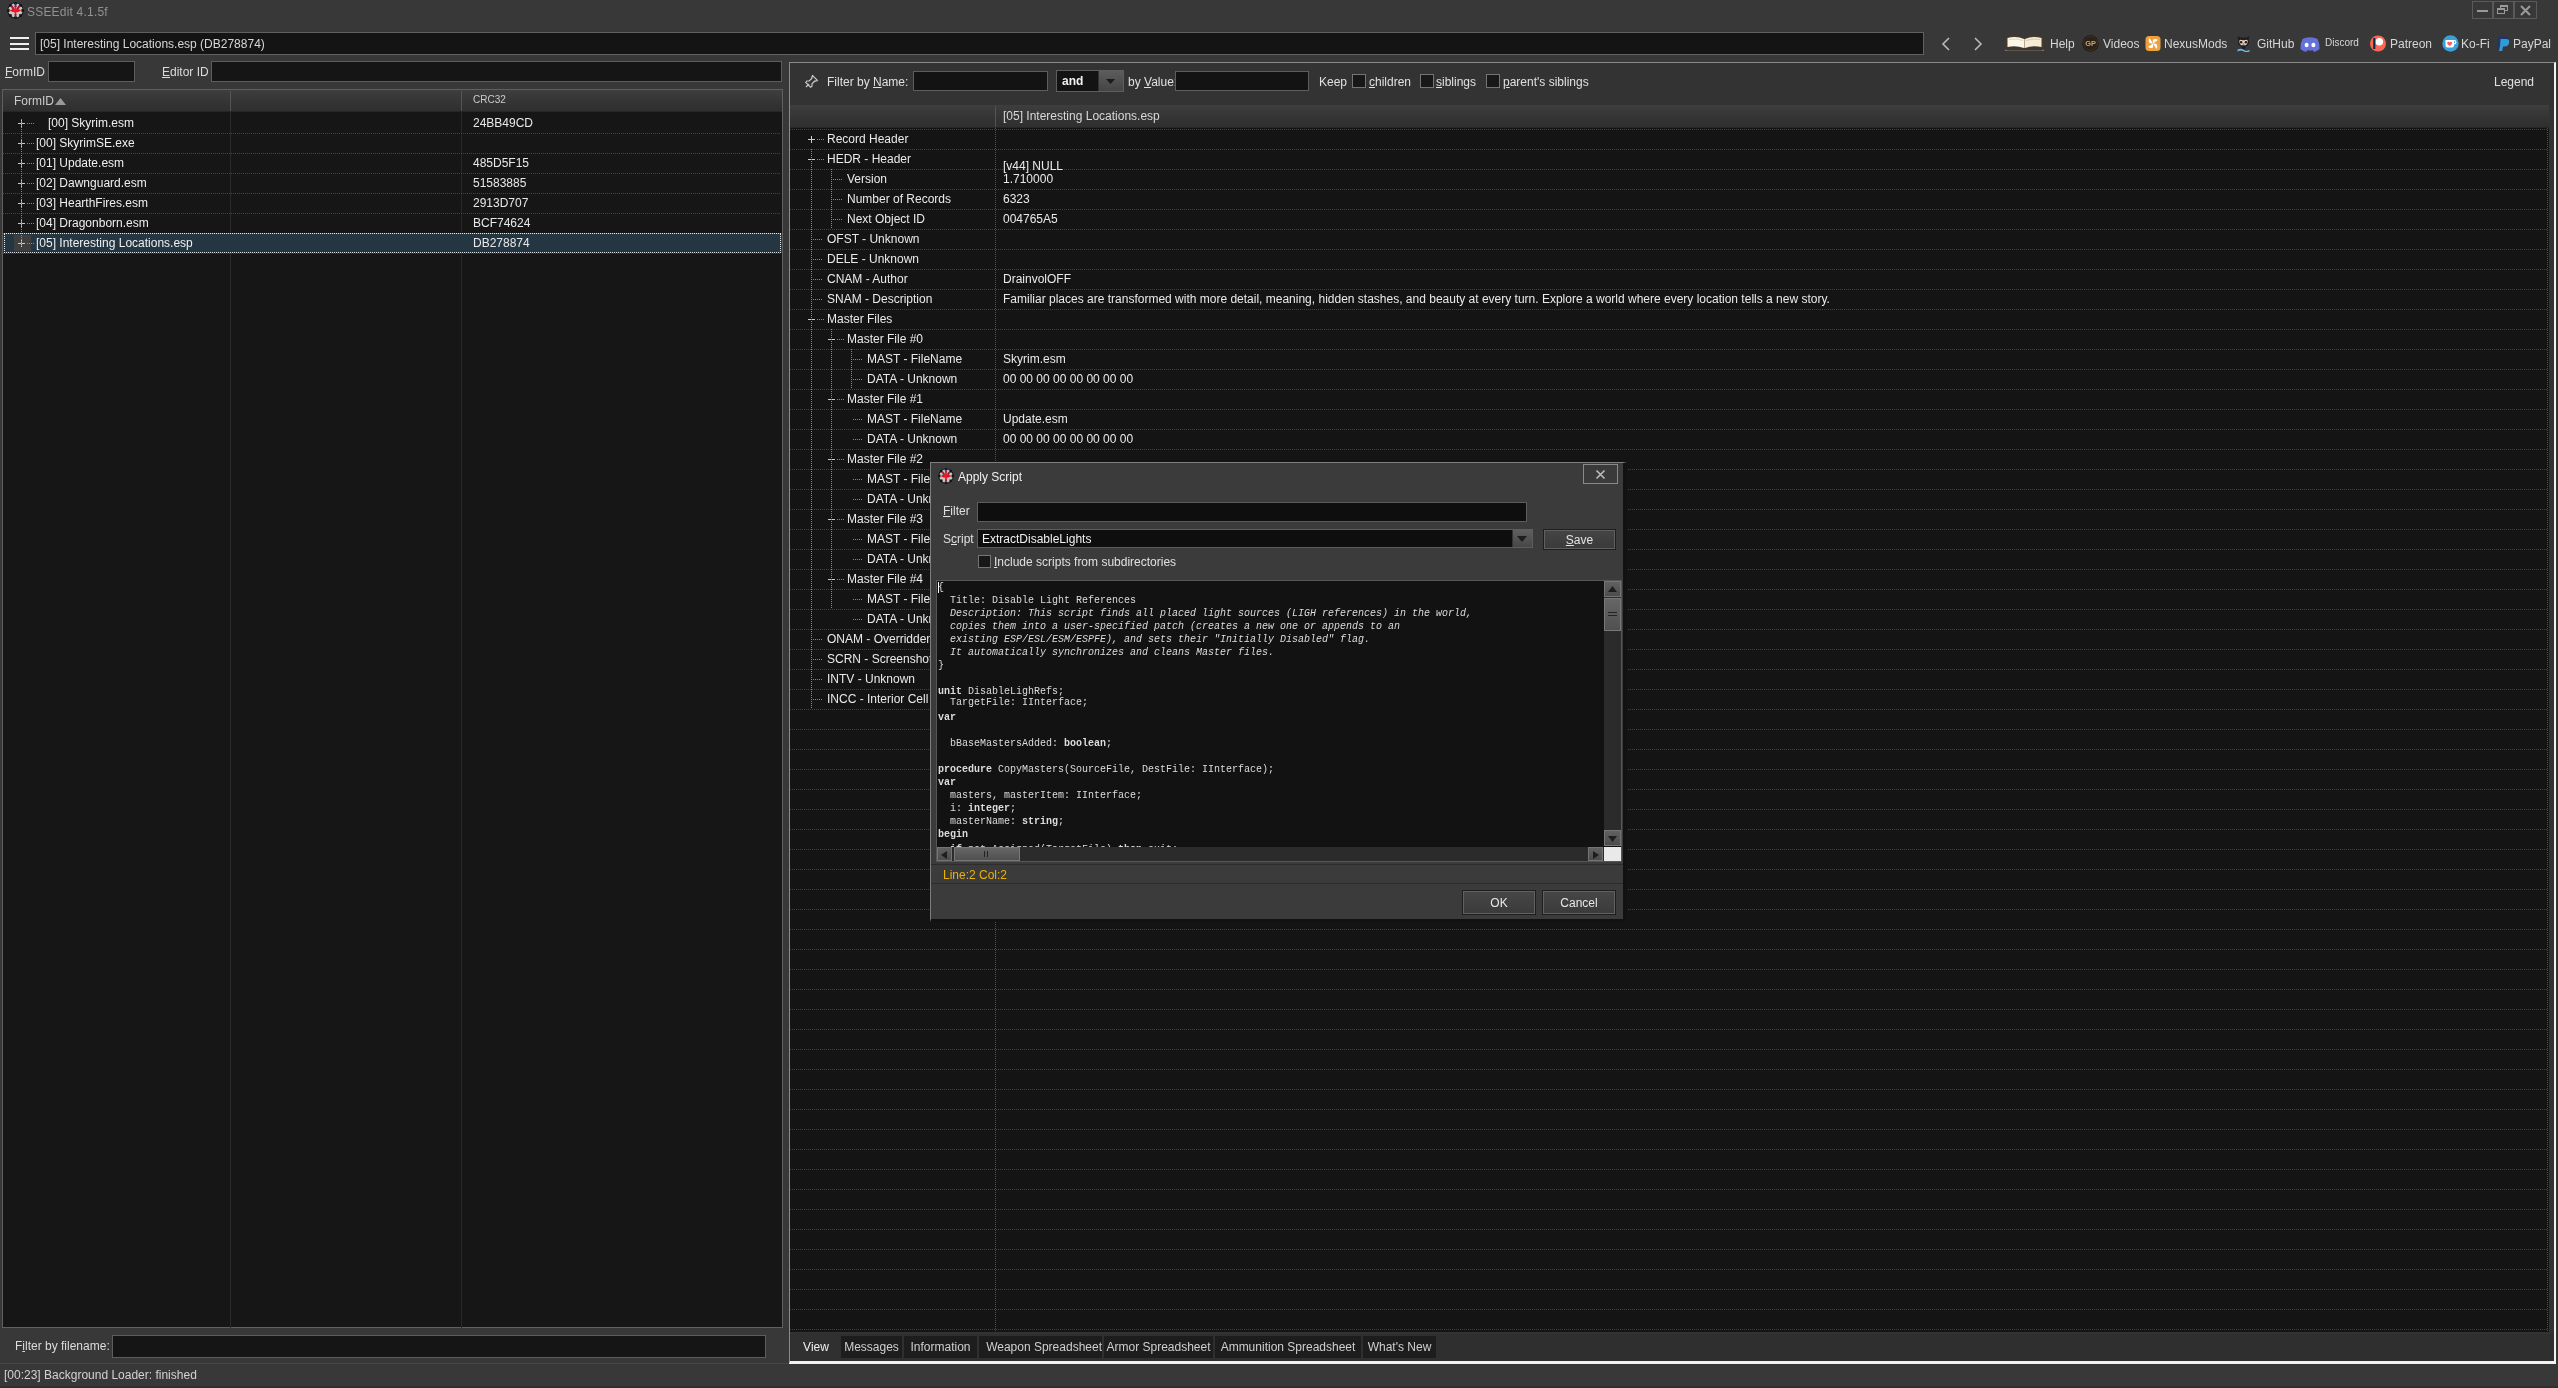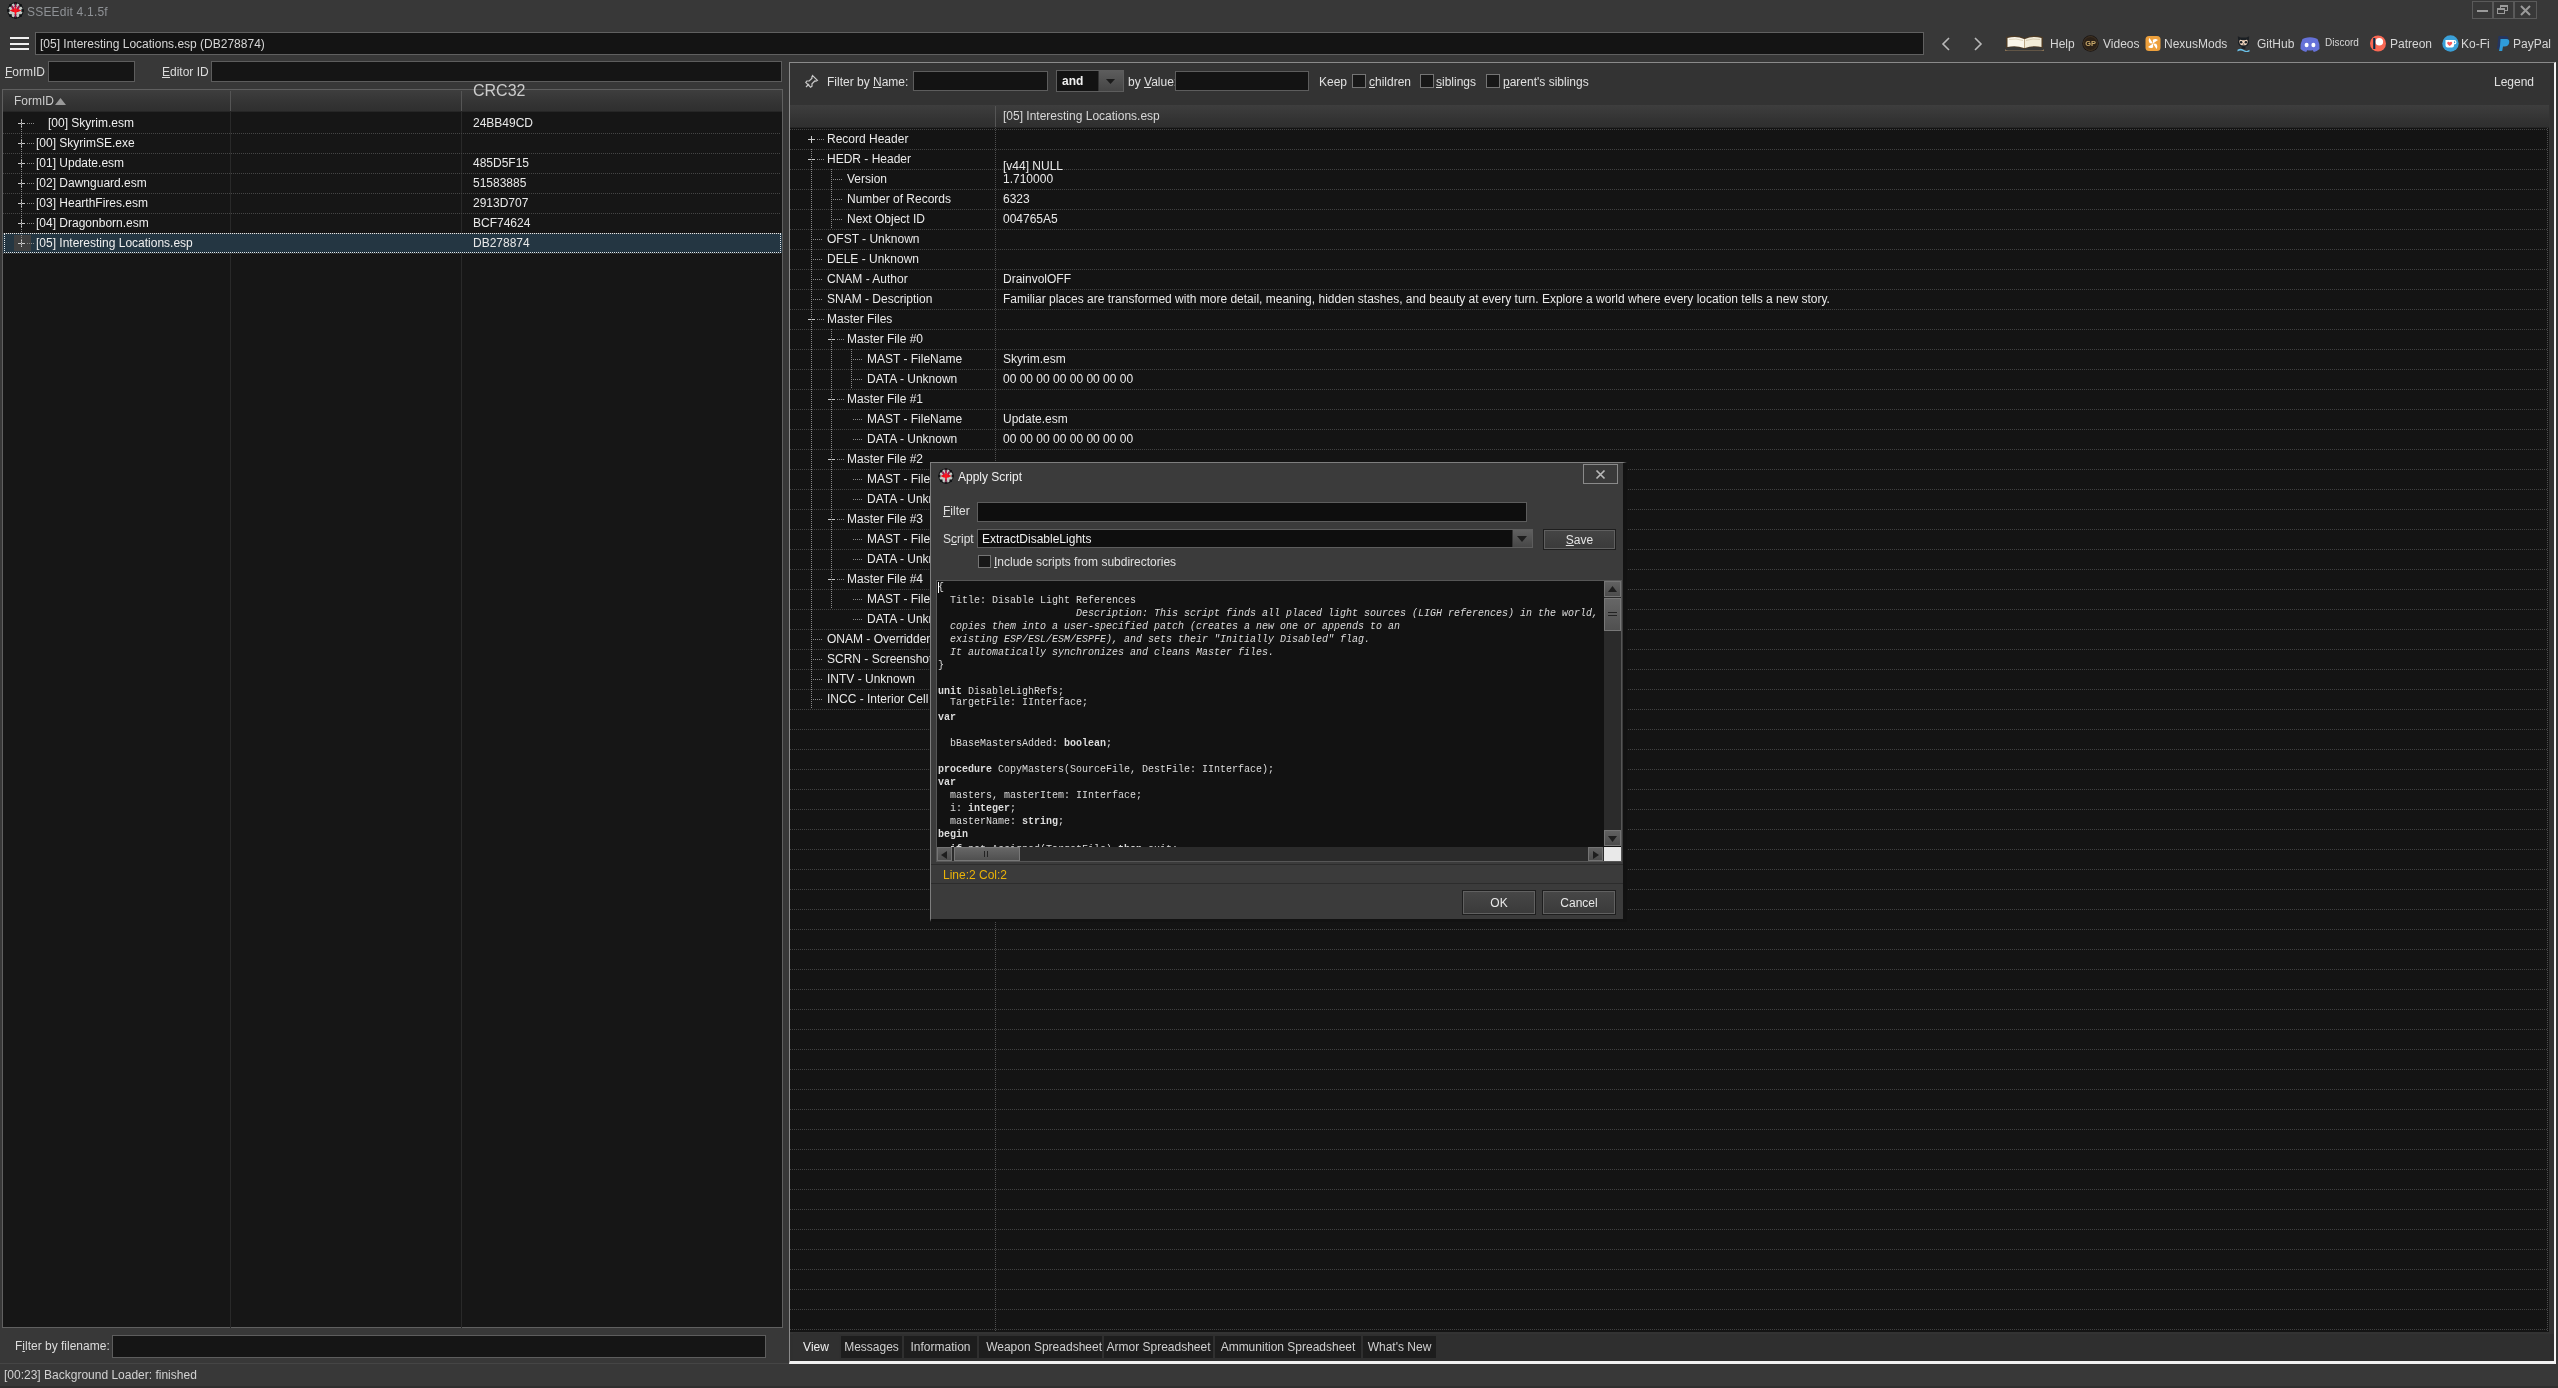"CRC32" div { font-size: 16px -> 10px; top: 82px -> 94px }
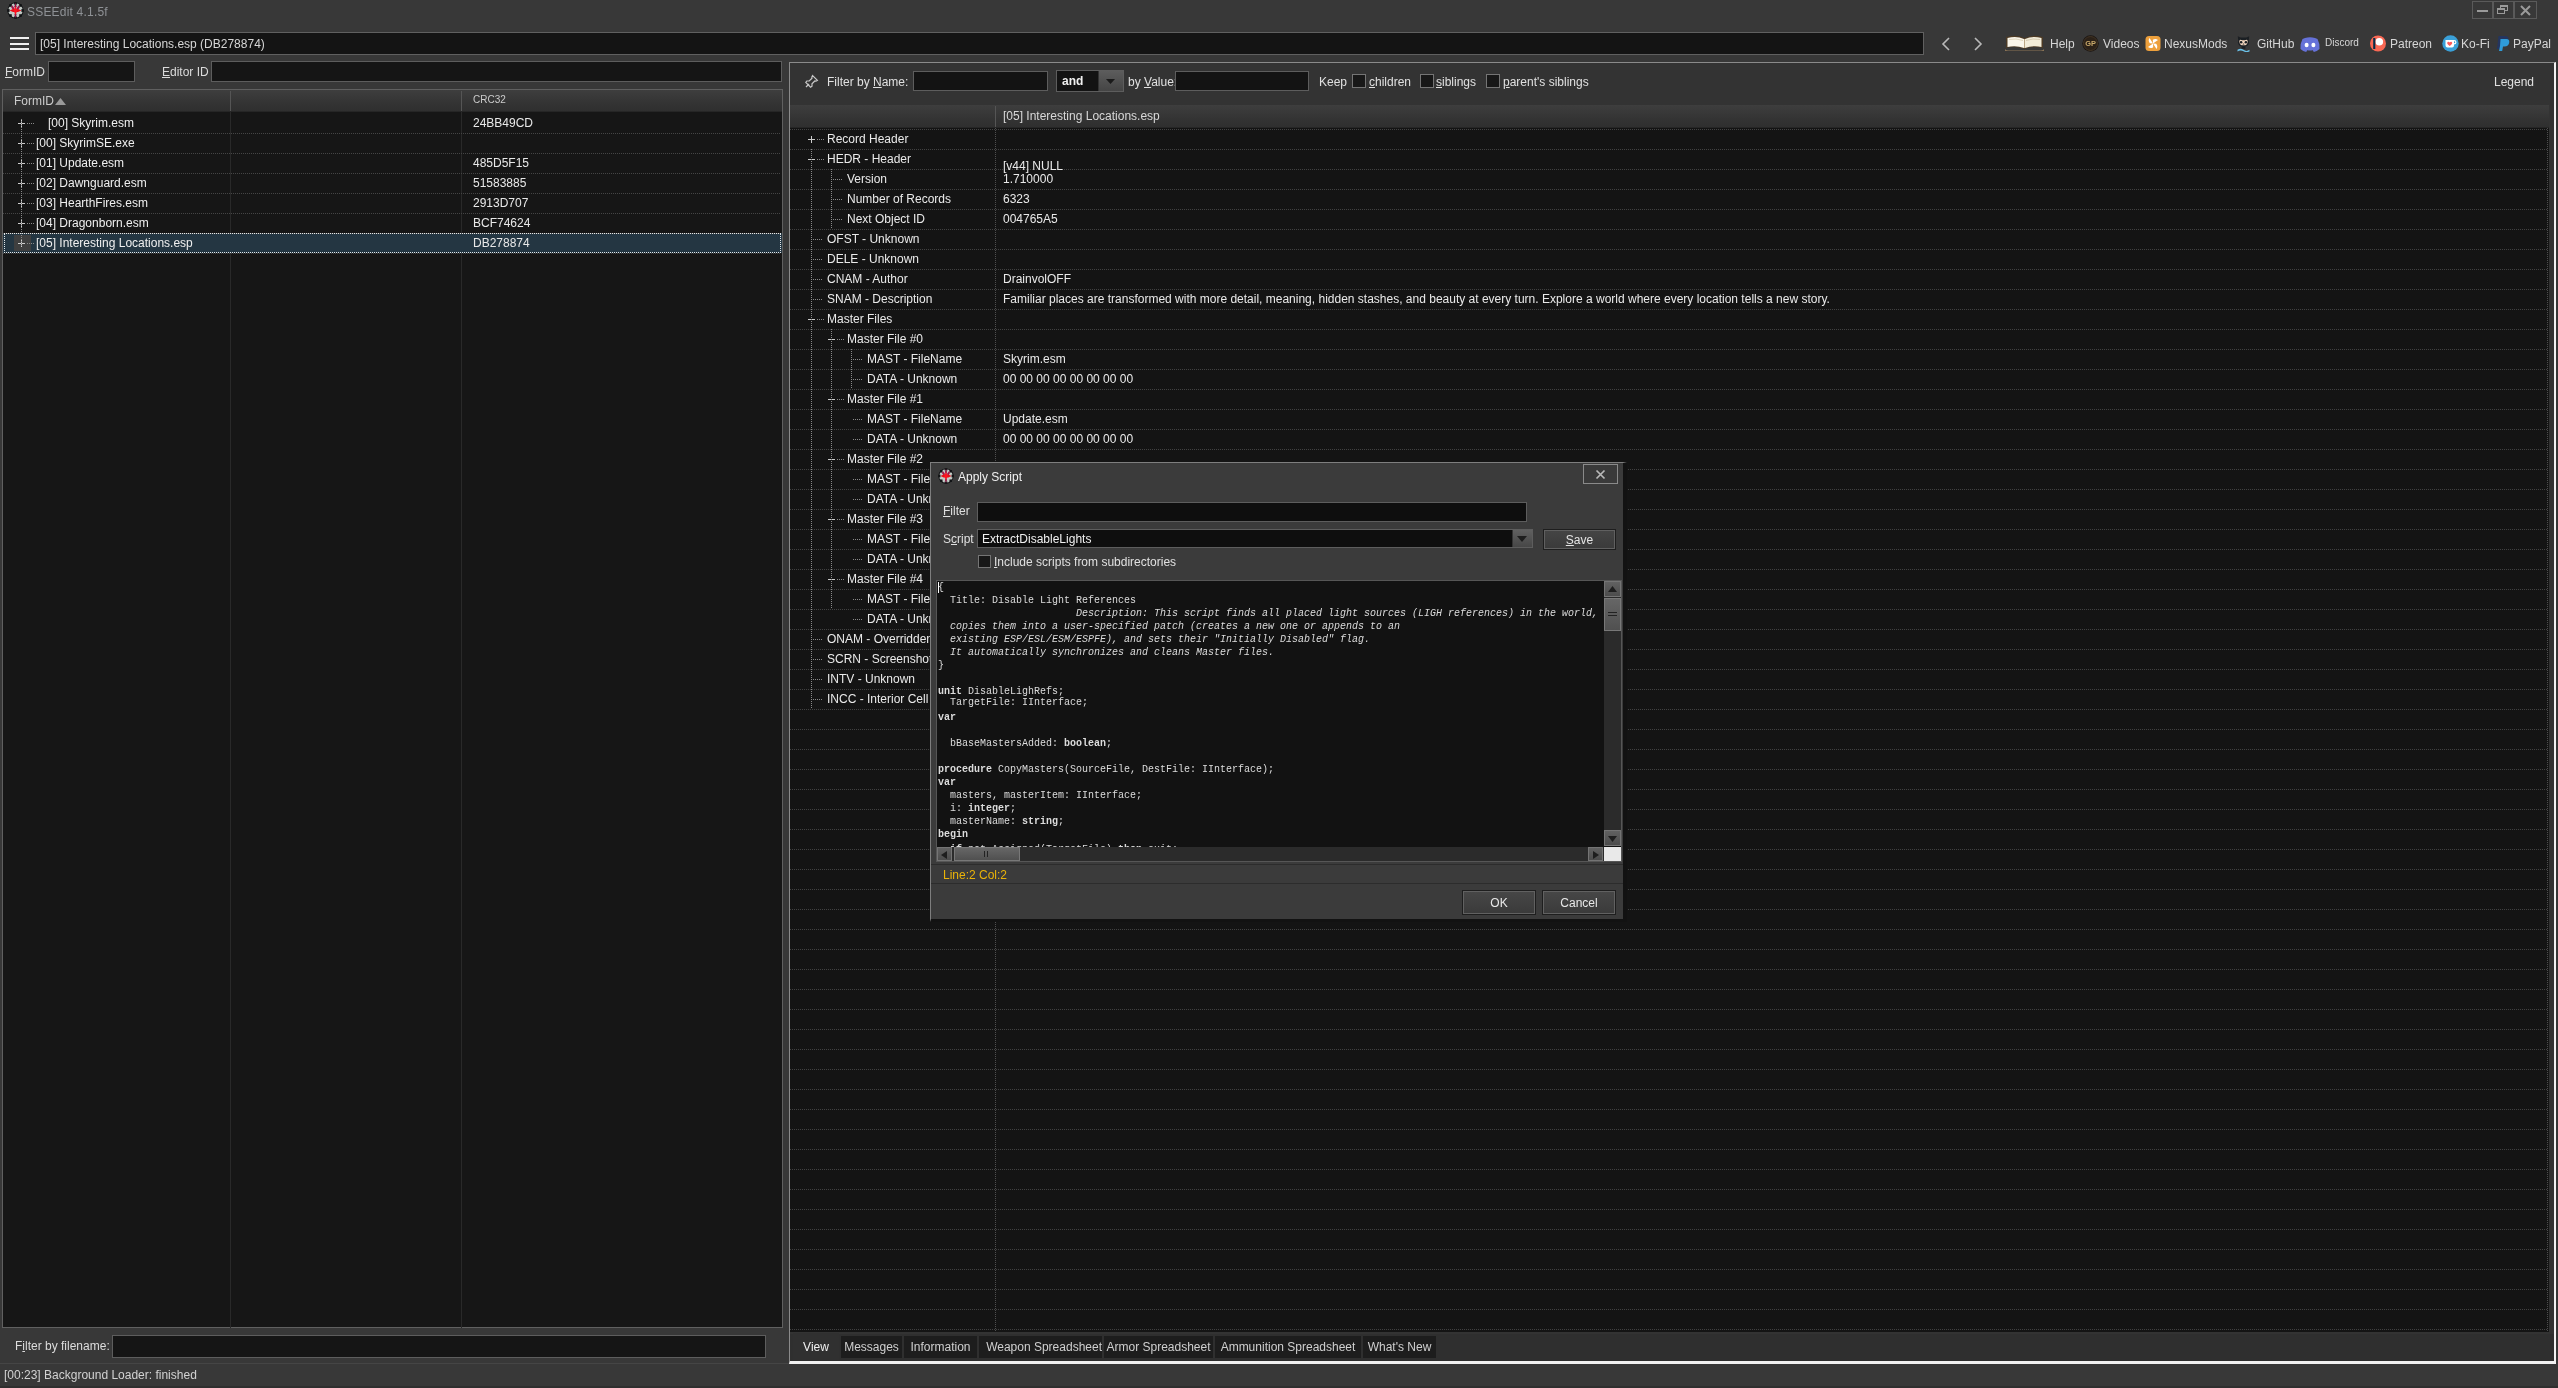"Description: This script finds all" div.mono { text-align: right -> none }
